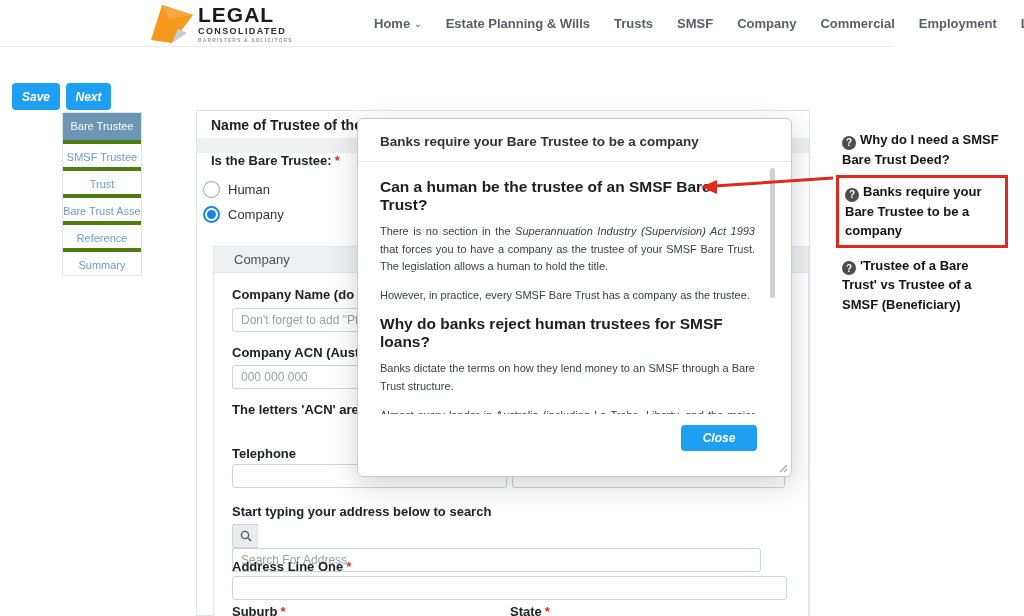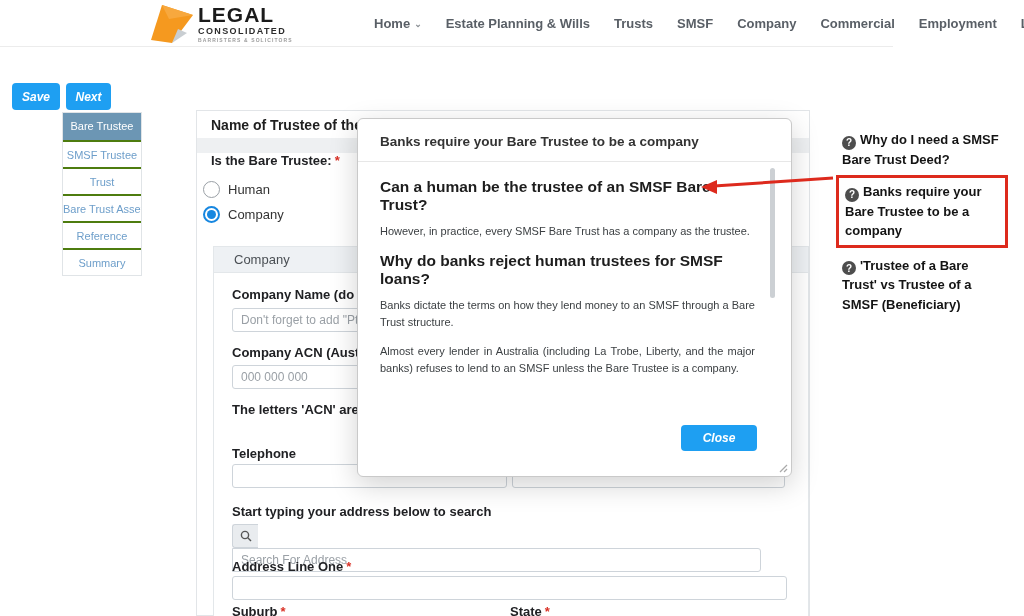"SMSF Trustee" .step { border-top: 2px solid #4d7c0f -> 4px solid #4d7c0f }
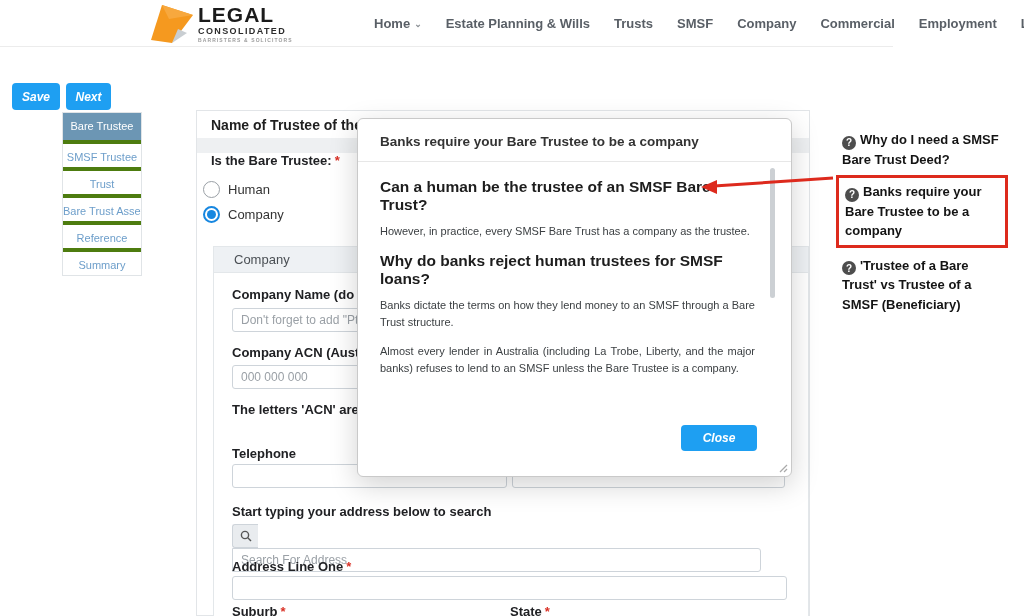"There is no section in" p.m-p { html: none -> <p><span>There is no section in the </span><i>Superannuation Industry (Supervision) Act 1993</i><span> that forces you to have a company as the trustee of your SMSF Bare Trust. The legislation allows a human to hold the title.</span></p> }
